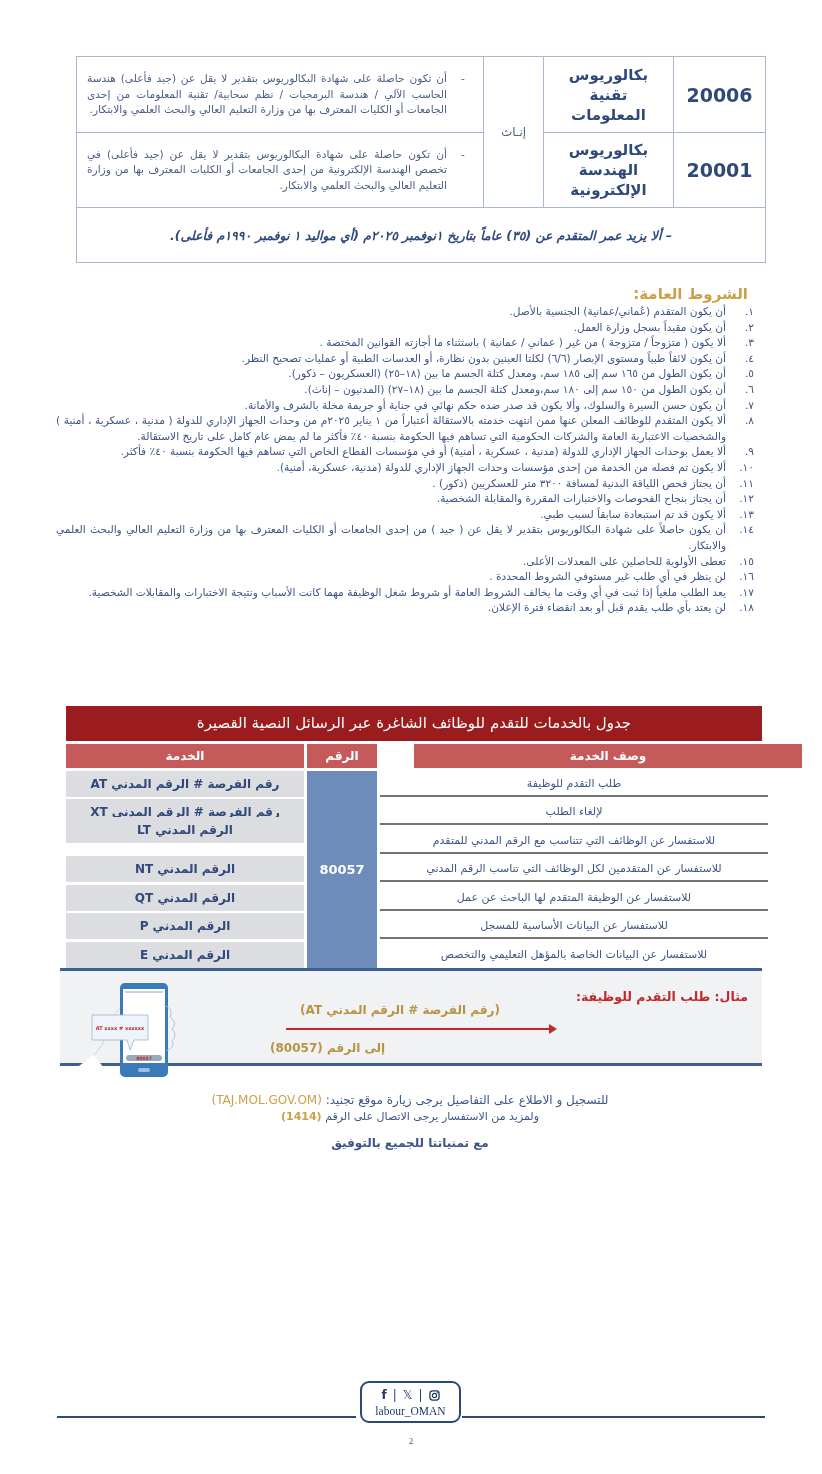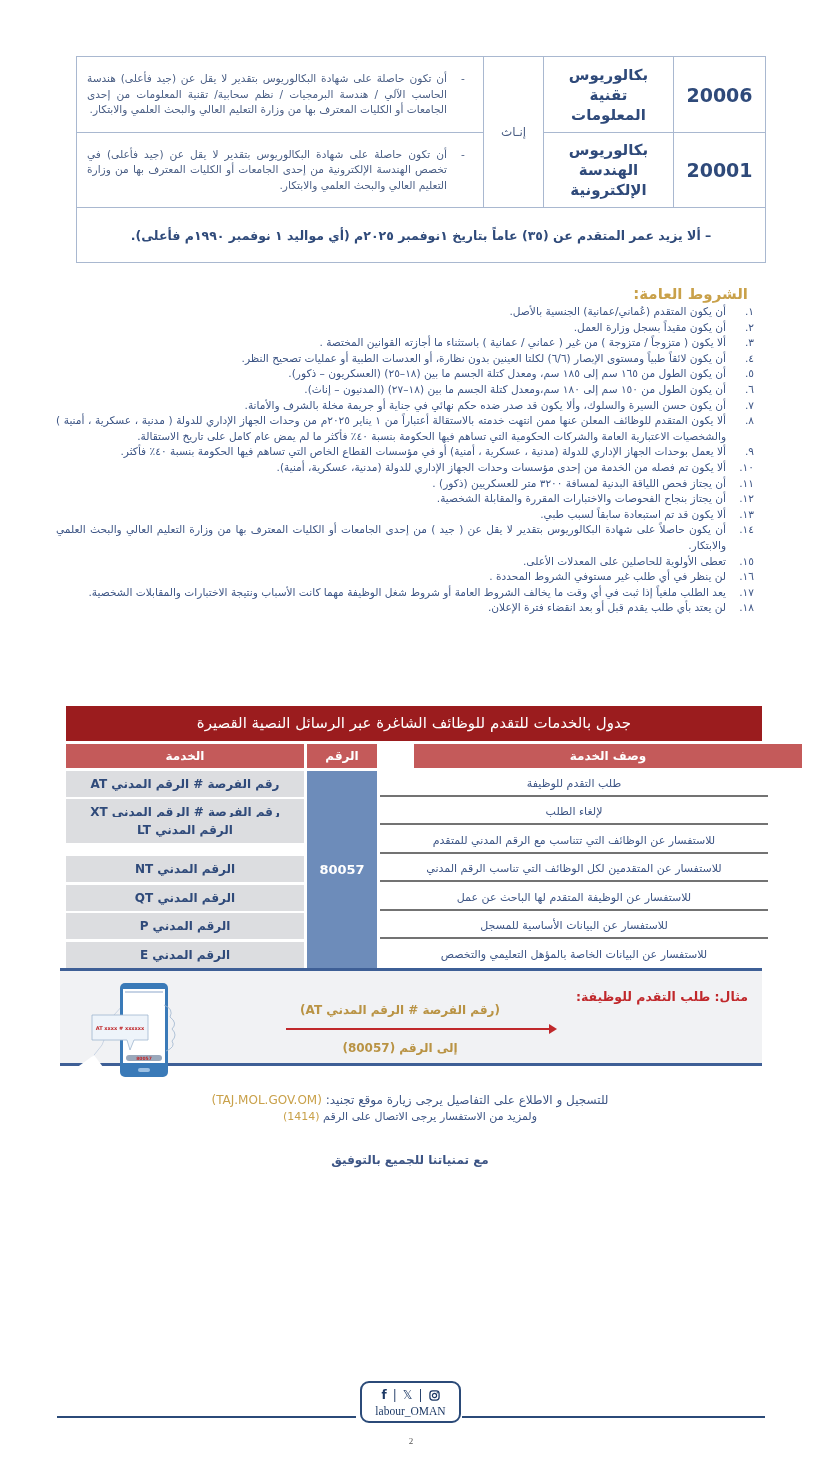"– ألا يزيد عمر المتقدم" .spec-table .age { font-style: none -> italic }
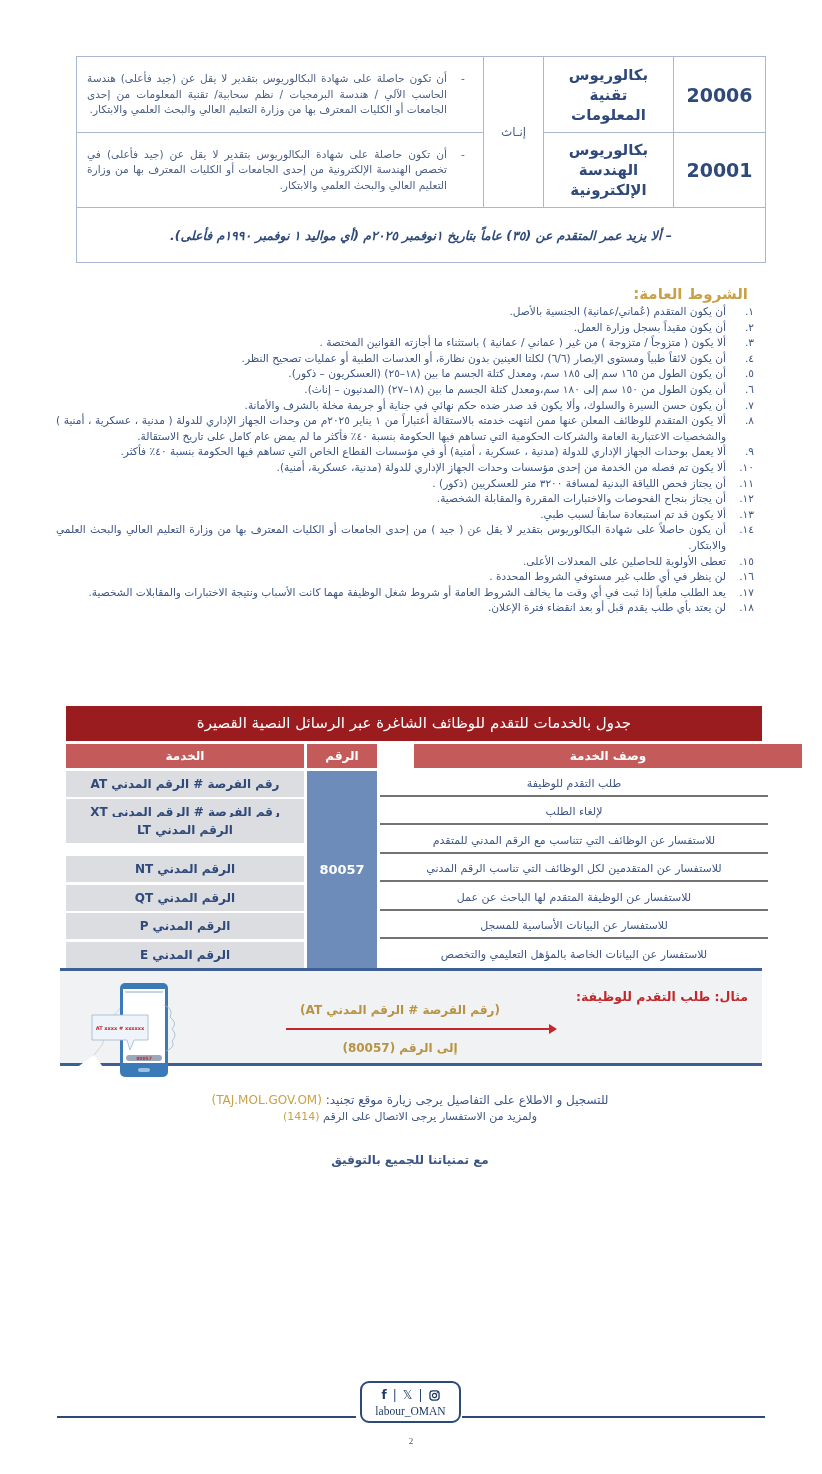"إلى الرقم (80057)" .example-to { text-align: center -> left }
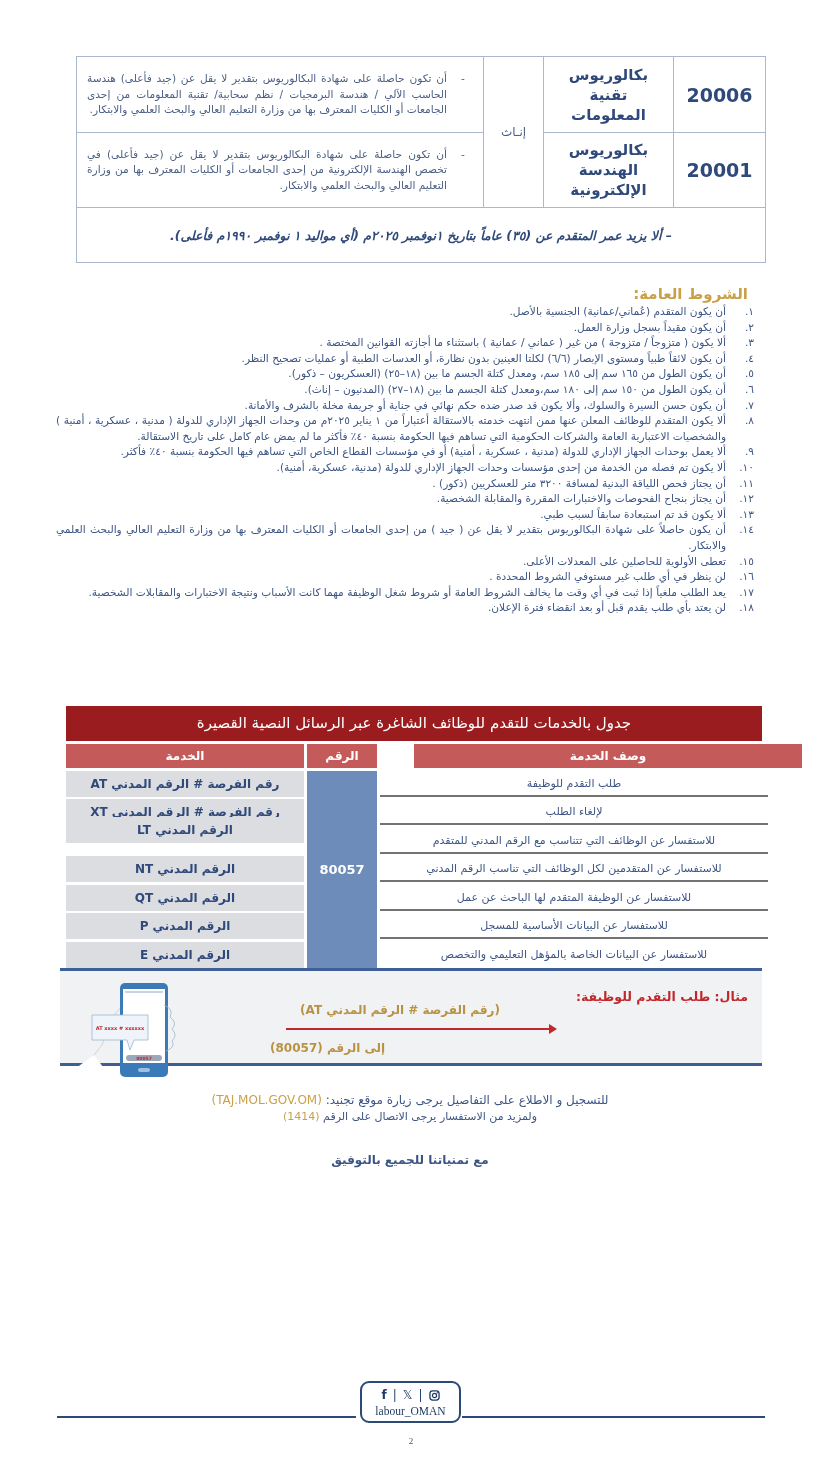"(1414)" .contact .l2 .phone { font-weight: normal -> bold }
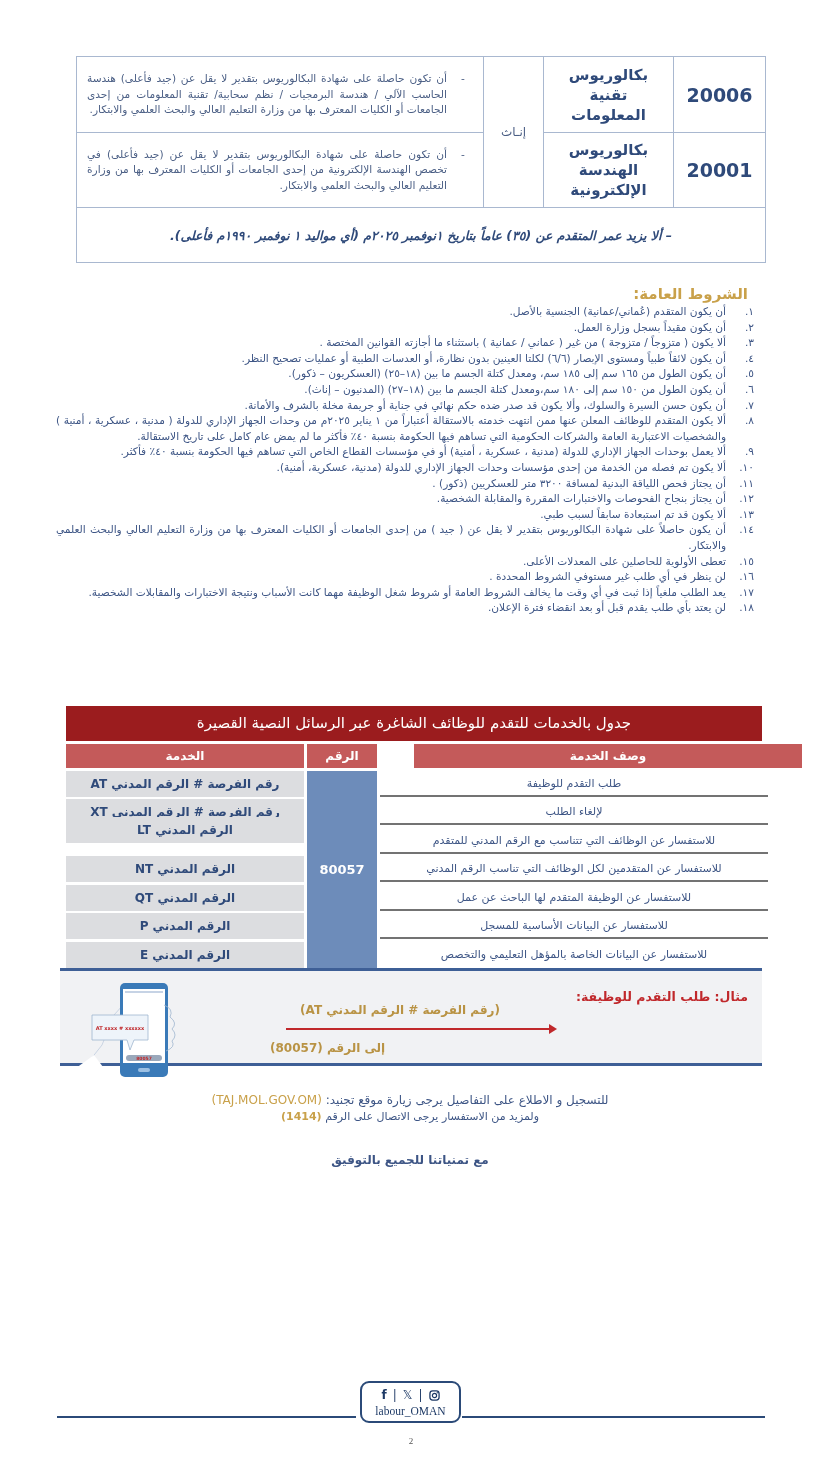"مع تمنياتنا للجميع بالتوفيق" .contact .l3 { margin-top: 29px -> 12px }
